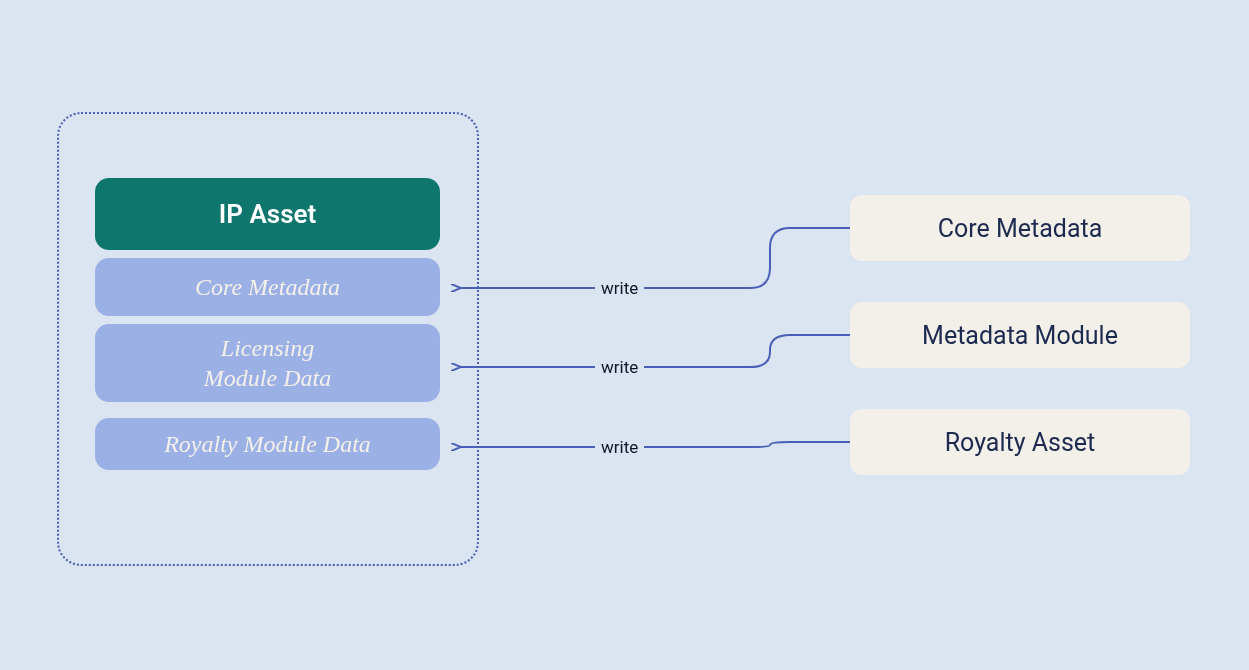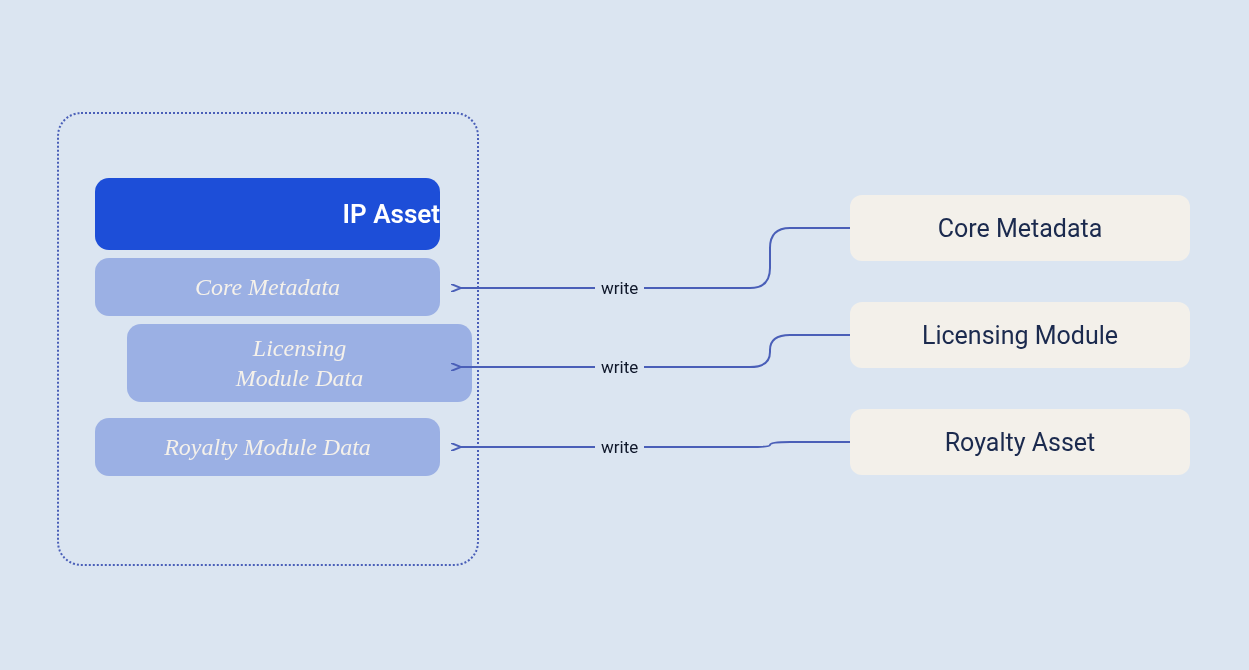"IP Asset" .ip-asset-box { background: #1d4ed8 -> #0f766e; justify-content: flex-end -> center }
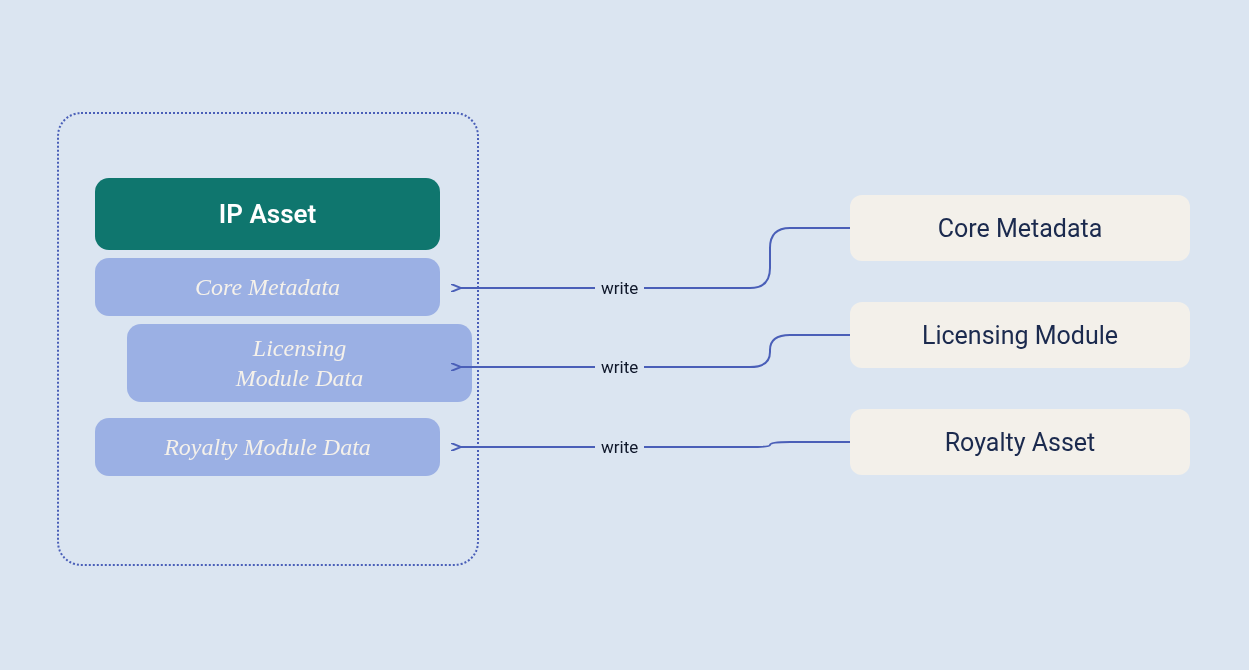"Licensing" .data-box.lic { margin-left: 32px -> none }
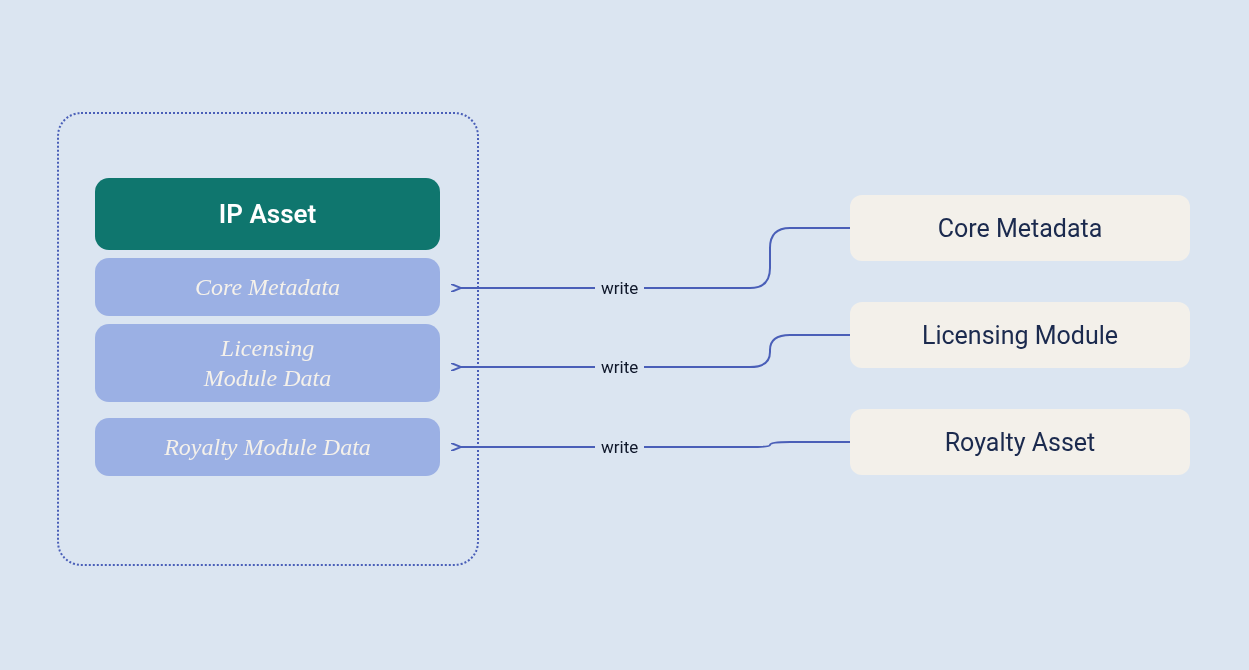"Licensing Module" span { text: Licensing -> Metadata }
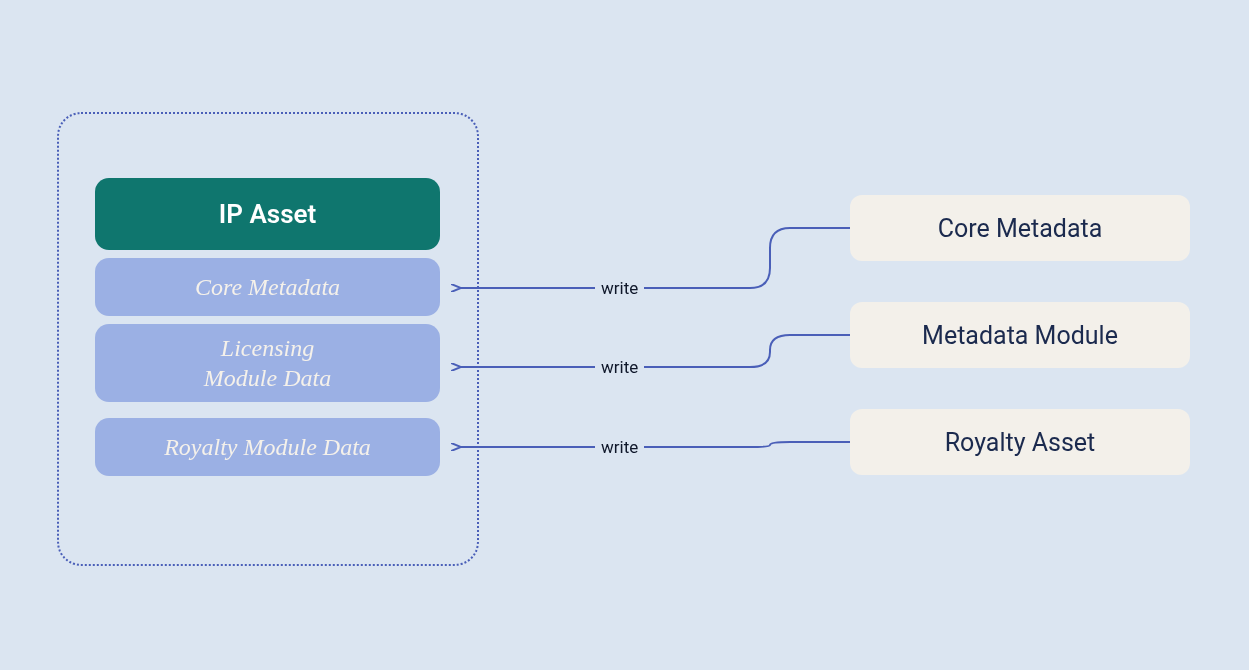"Royalty Module Data" .data-box.roy { height: 58px -> 52px }
